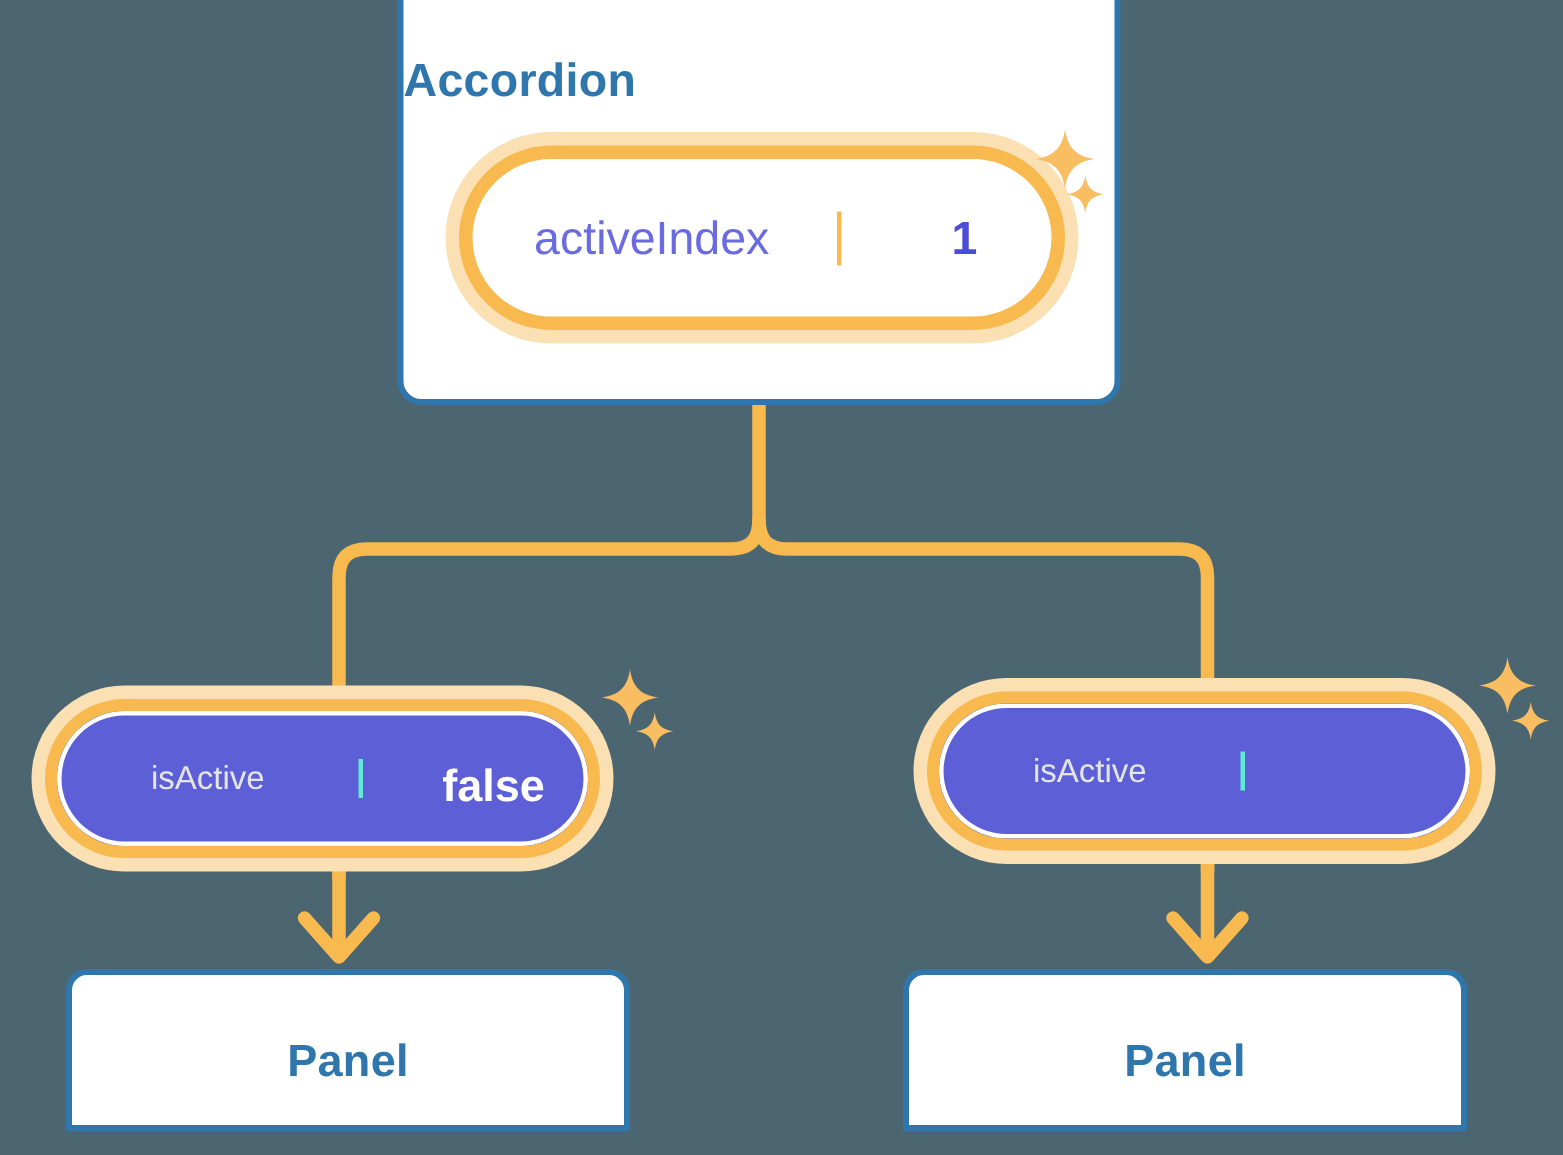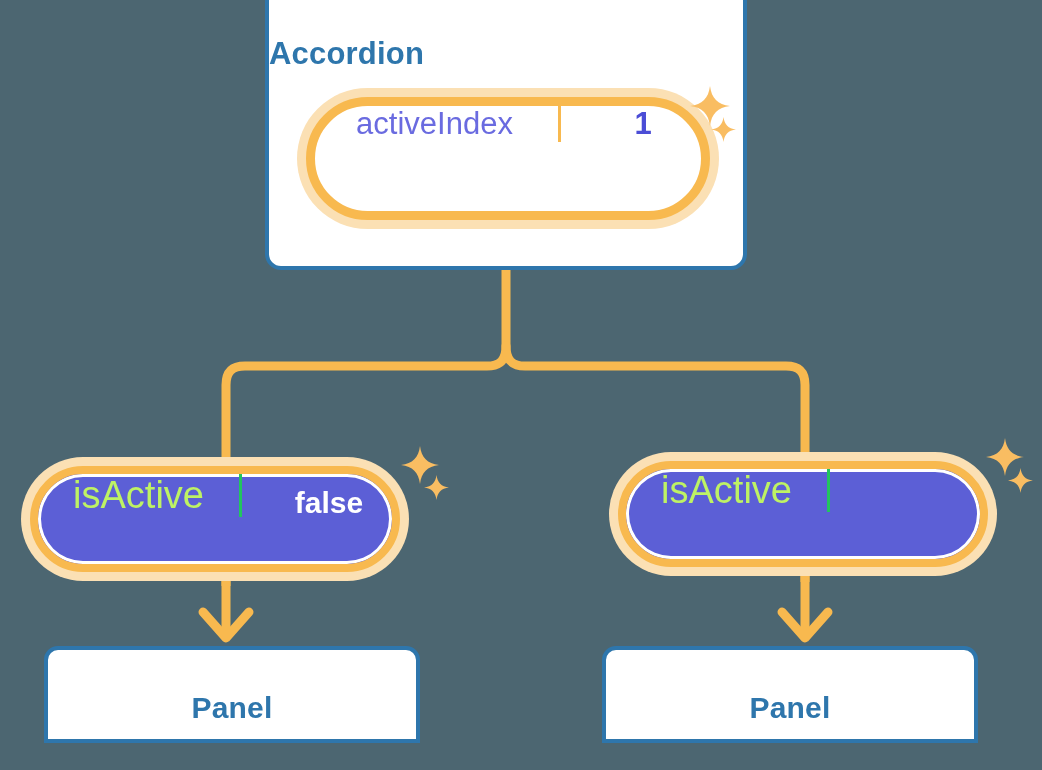"activeIndex" .pill { align-items: flex-start -> center }
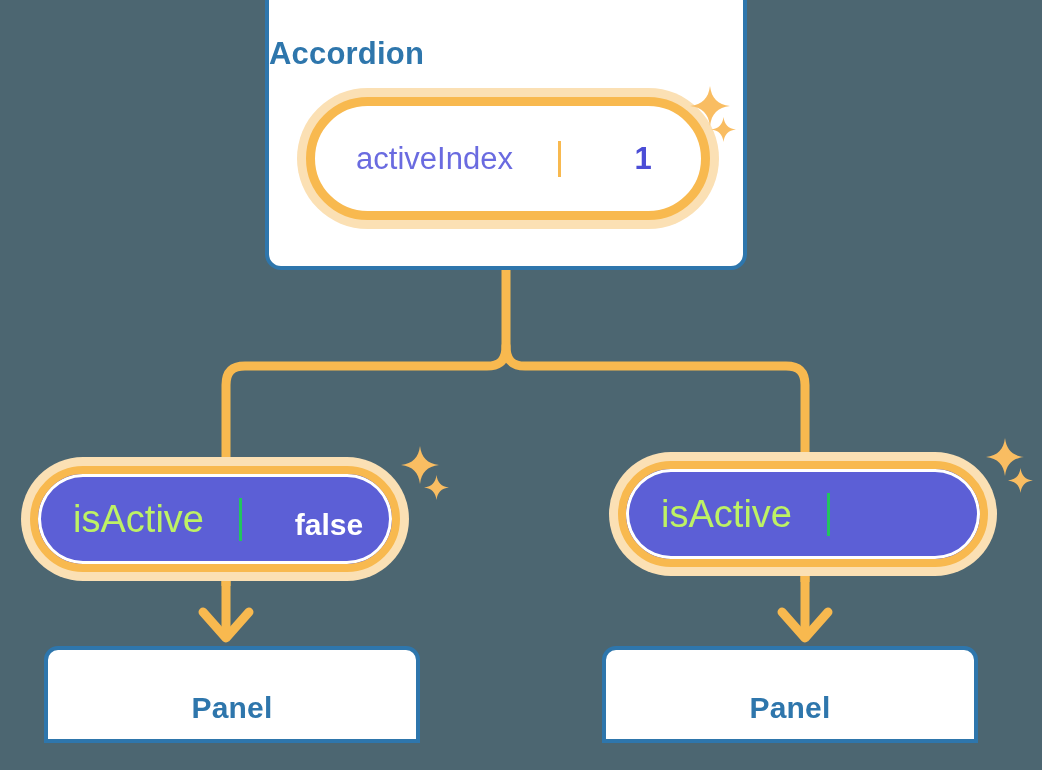"isActive" .pill-child .seg-key { border-right: 3px solid #22c55e -> 3px solid #5eead4; color: #bef264 -> #e5e5e5; font-size: 38px -> 22px }
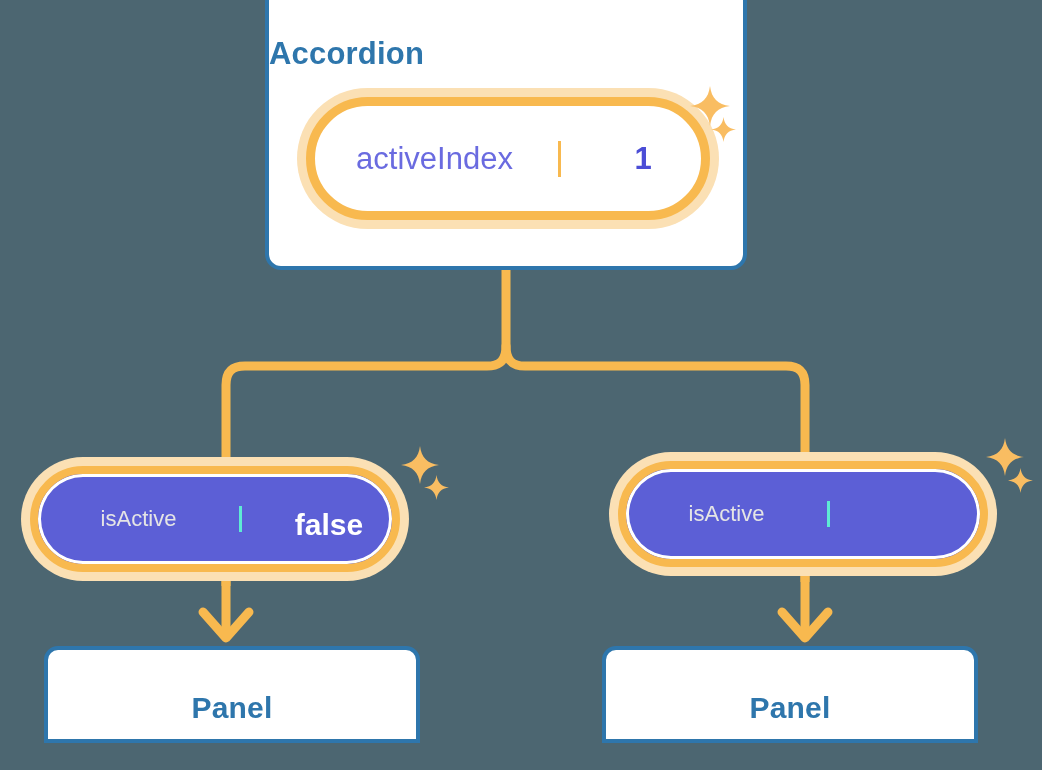"Panel" .panel-card { height: 97px -> 108px }
